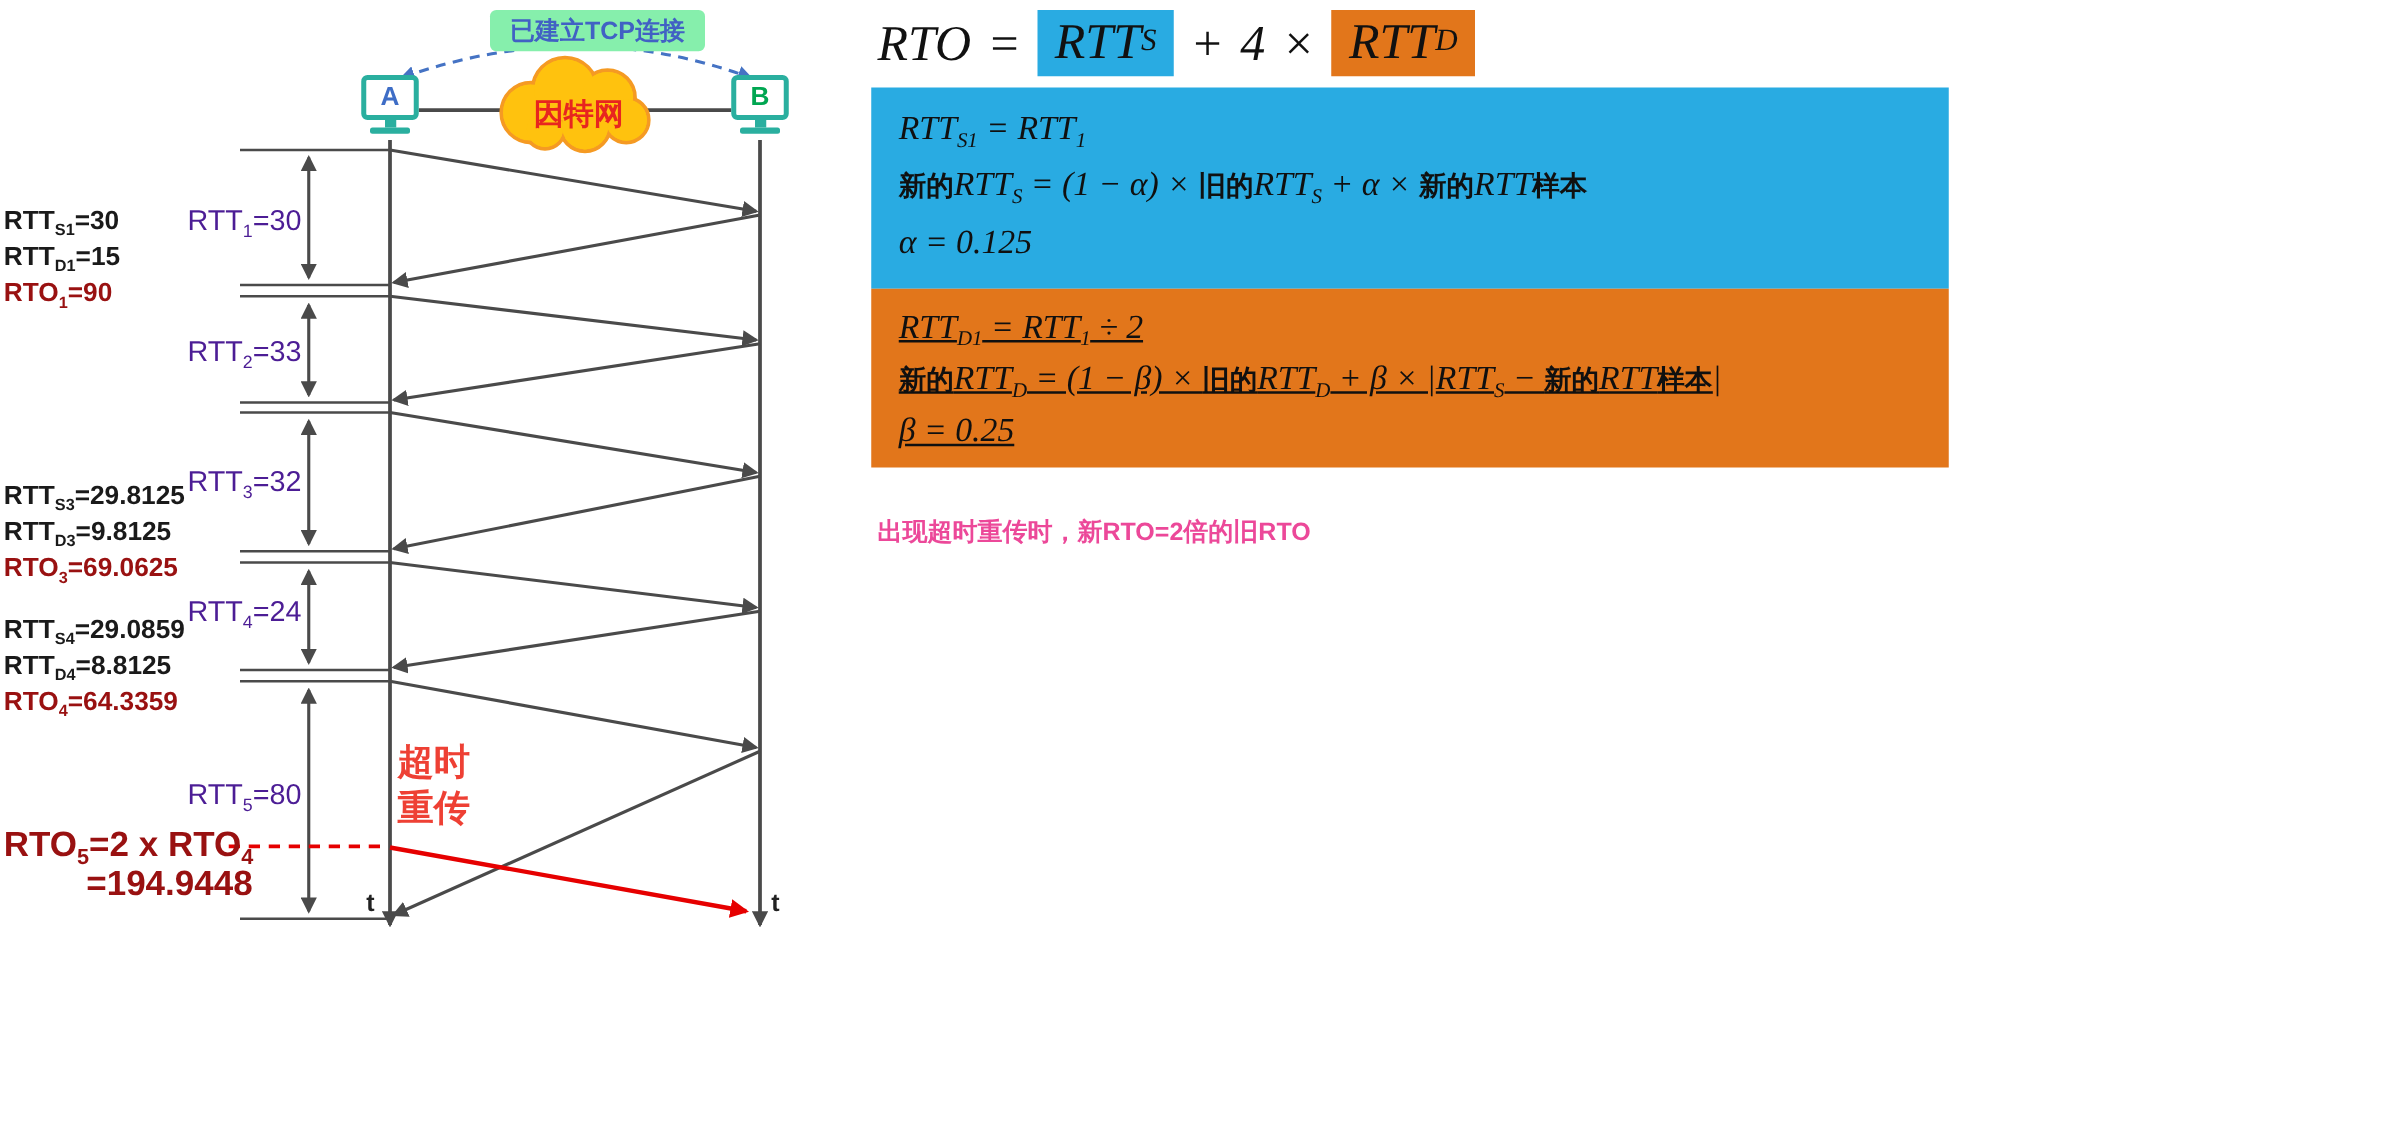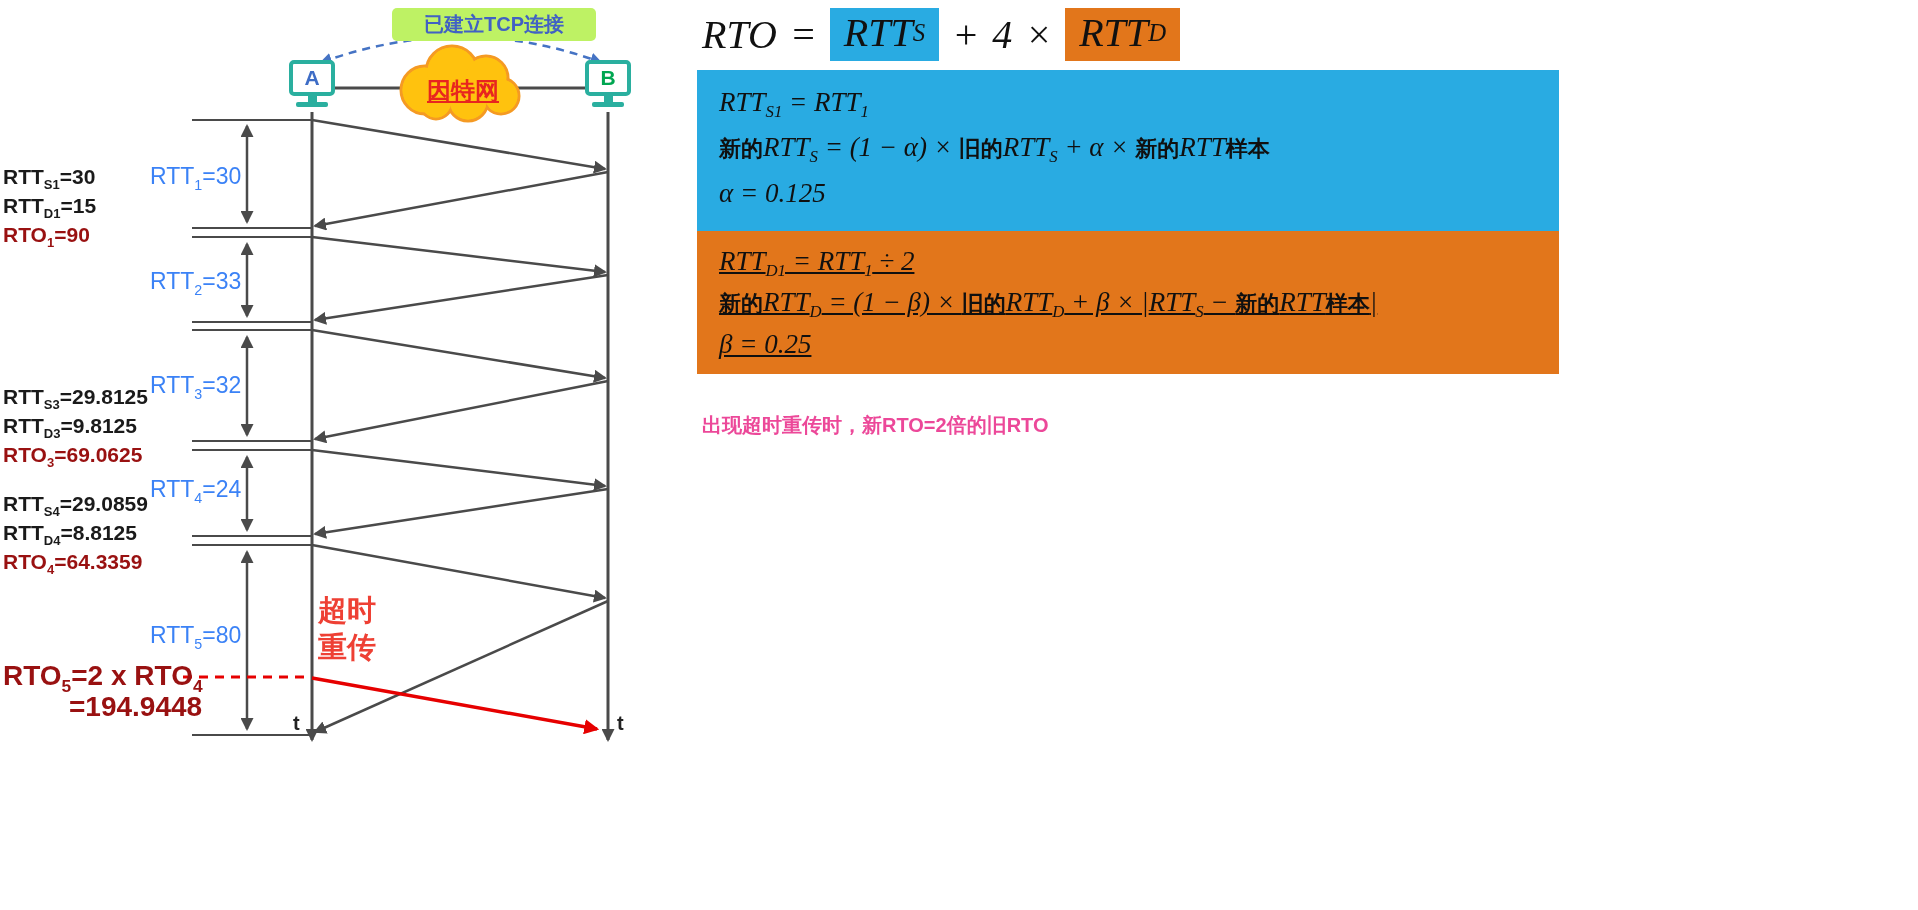"已建立TCP连接" .tcp-chip { background: #bef264 -> #86efac; padding: 3px 16px -> 3px 0 }
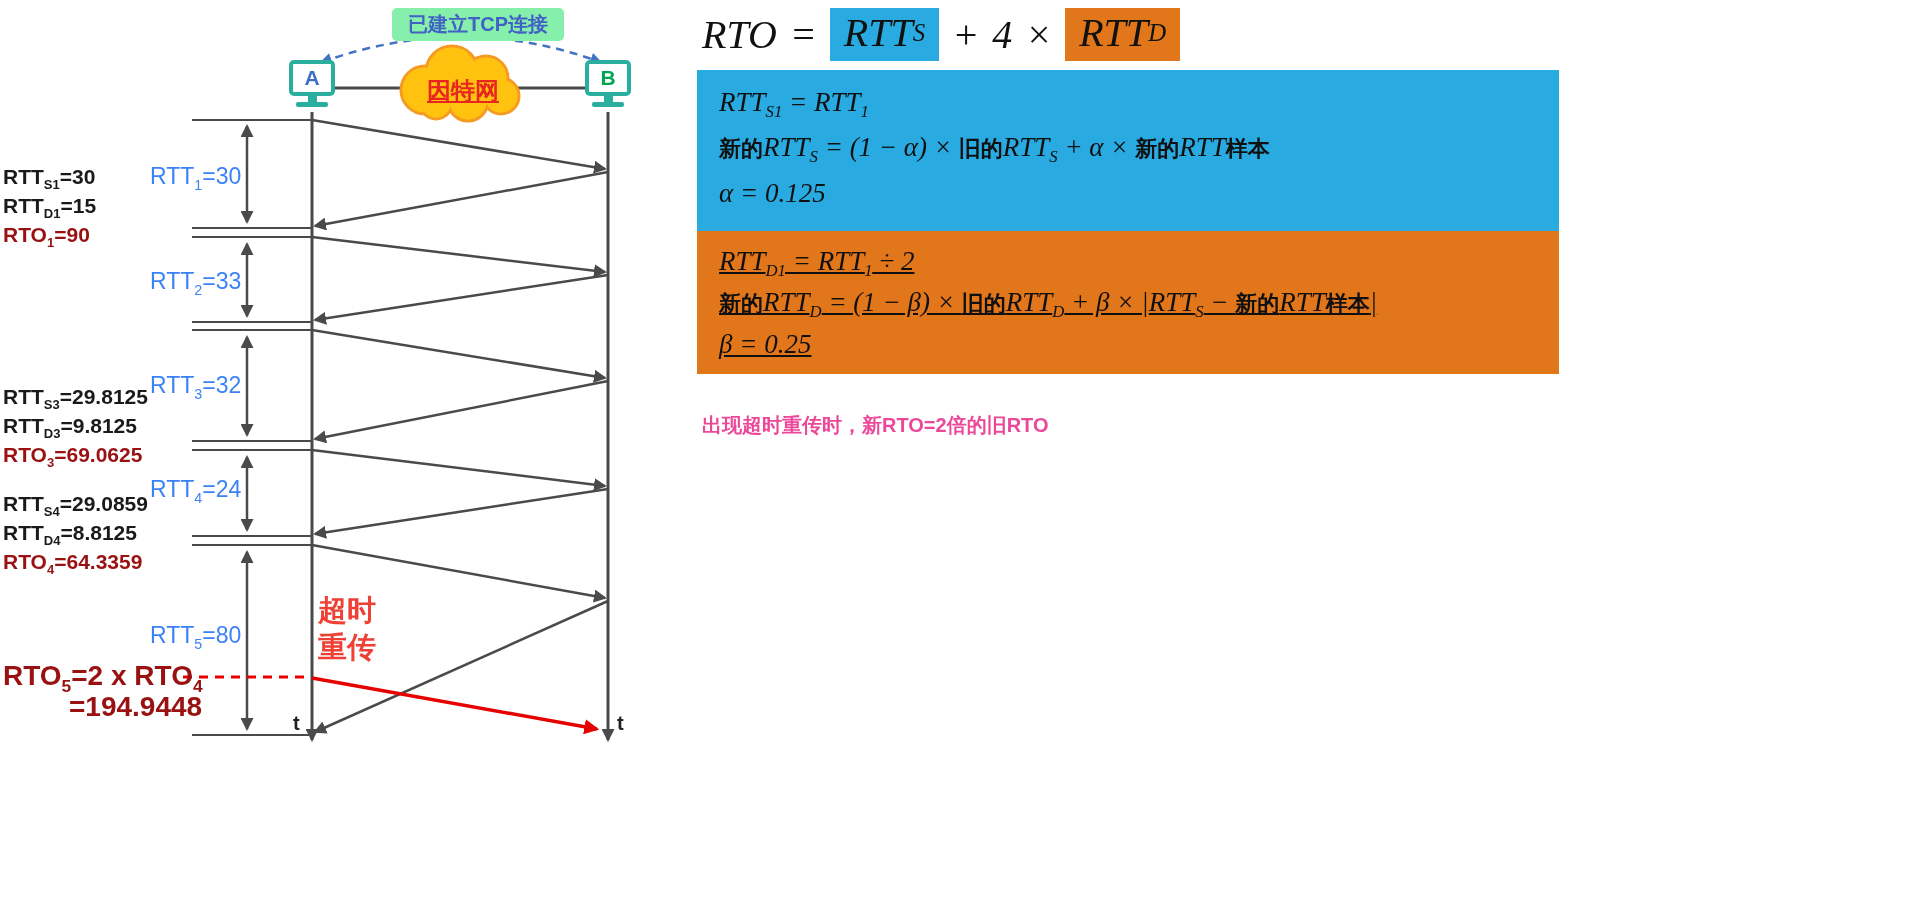"因特网" .cloud-label { text-decoration: underline -> none }
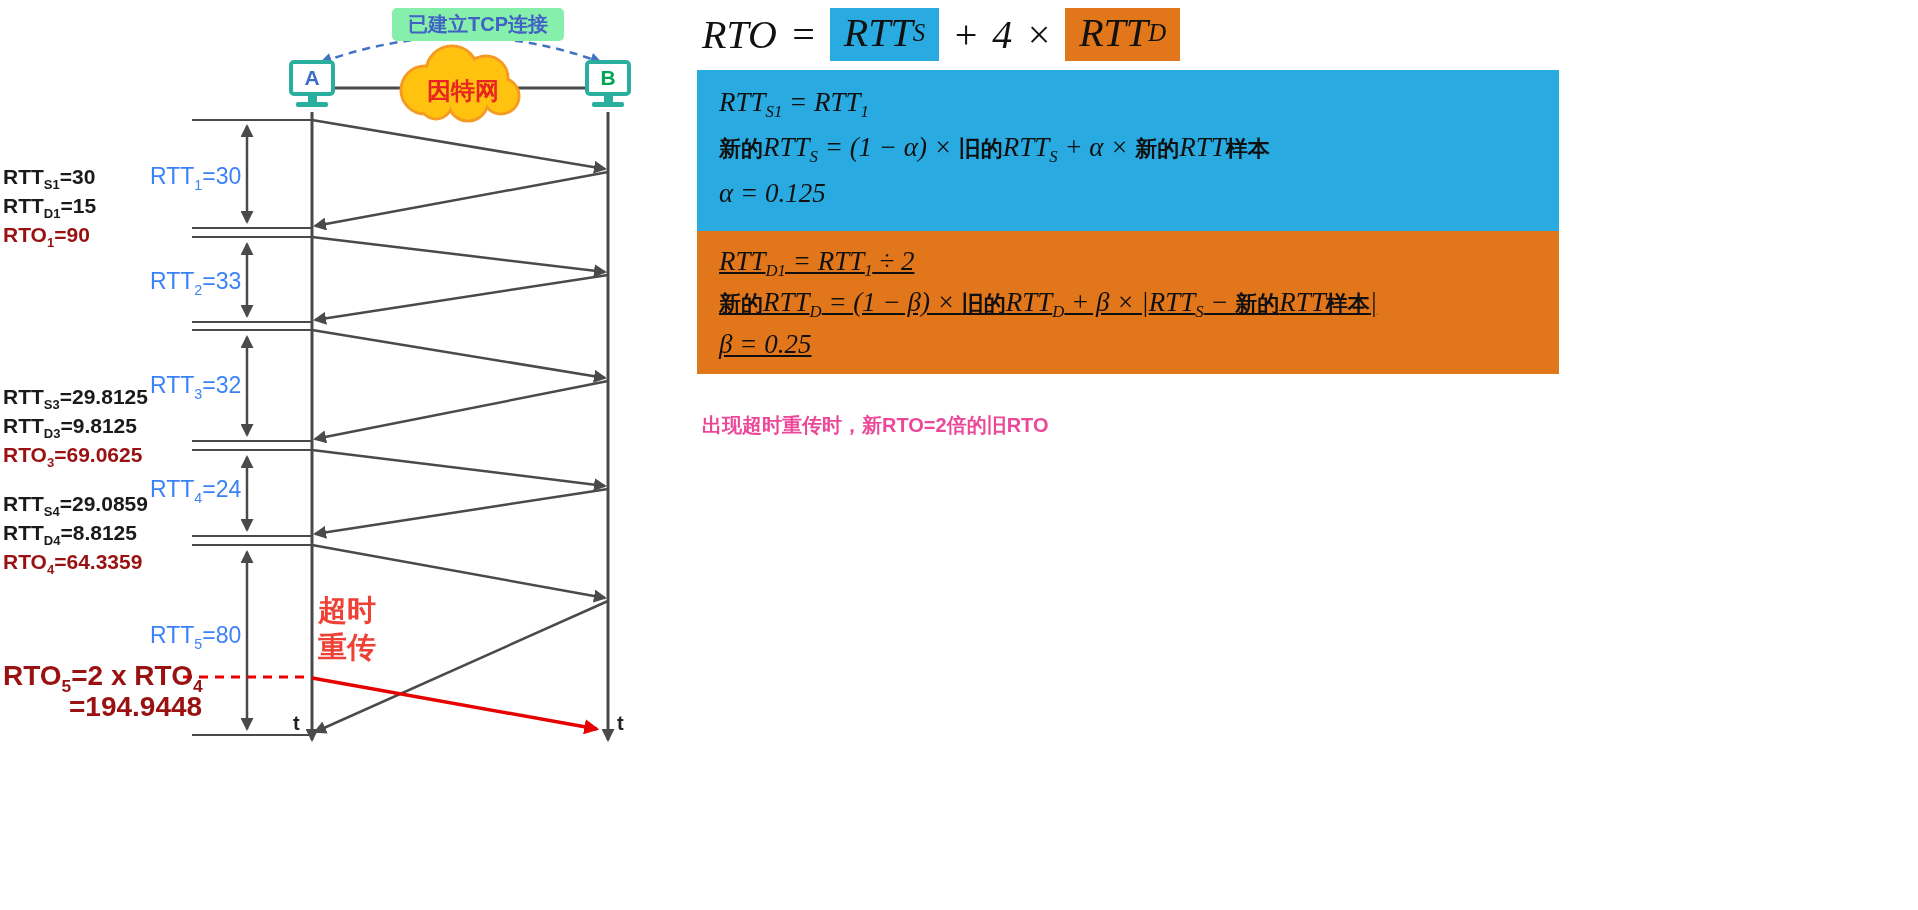"RTT1=30" .rttlabel { color: #3b82f6 -> #4c1d95 }
